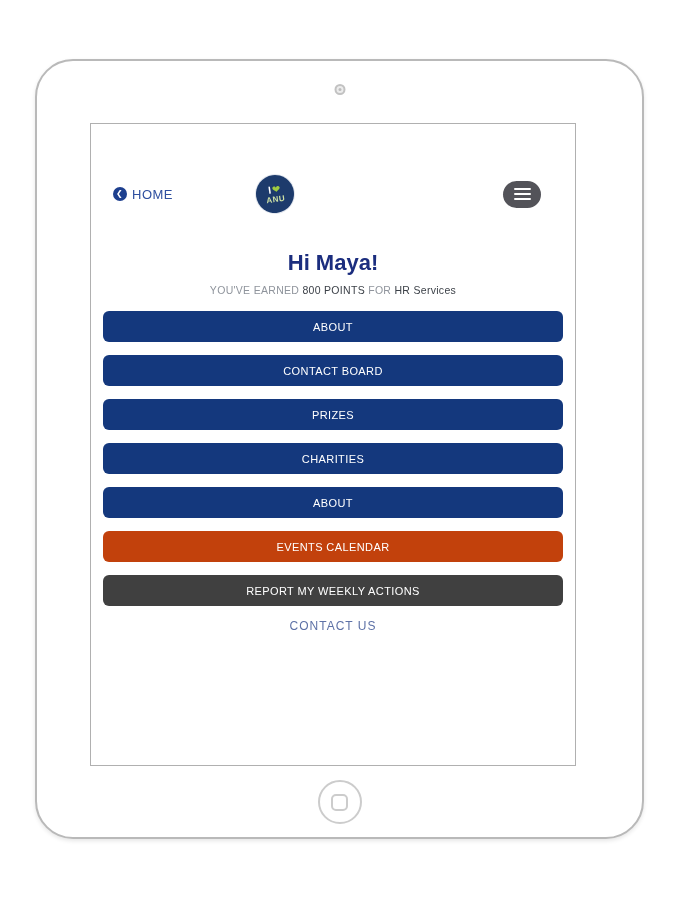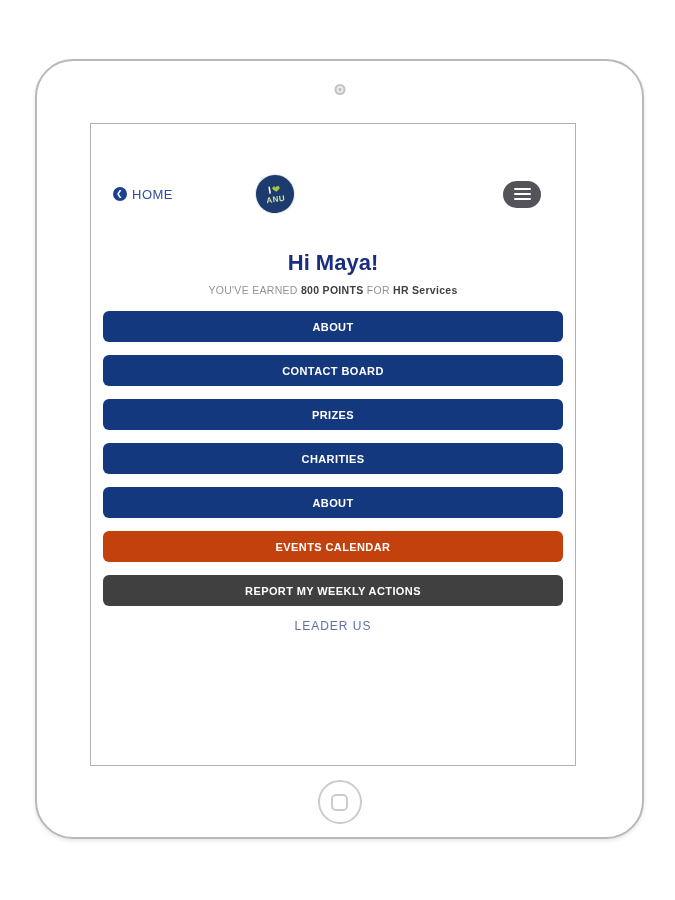"800 POINTS" .greeting-sub b { font-weight: 700 -> 400 }
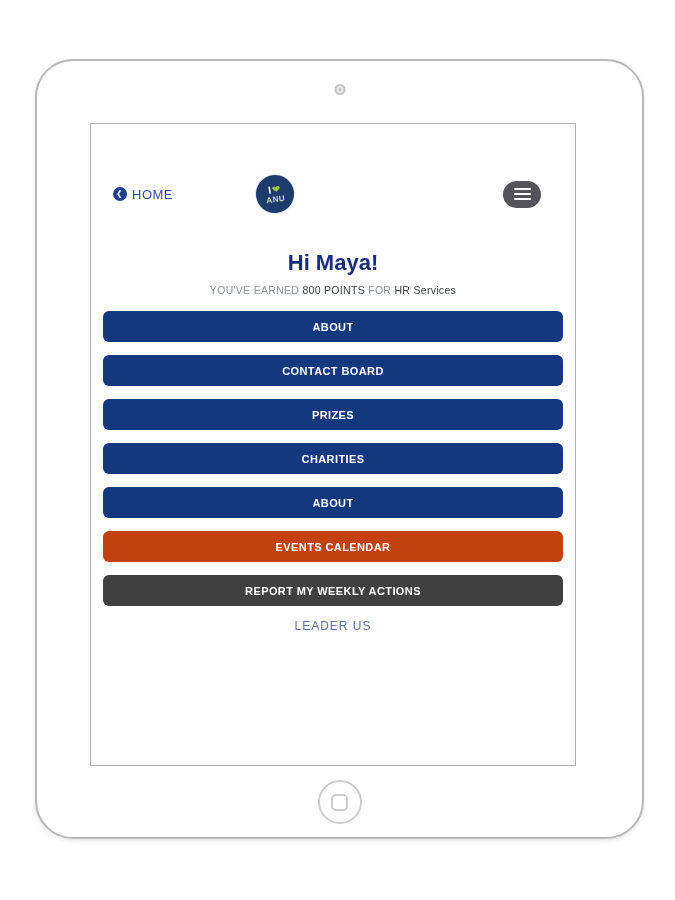"ABOUT" .nav-btn { font-weight: 700 -> 400 }
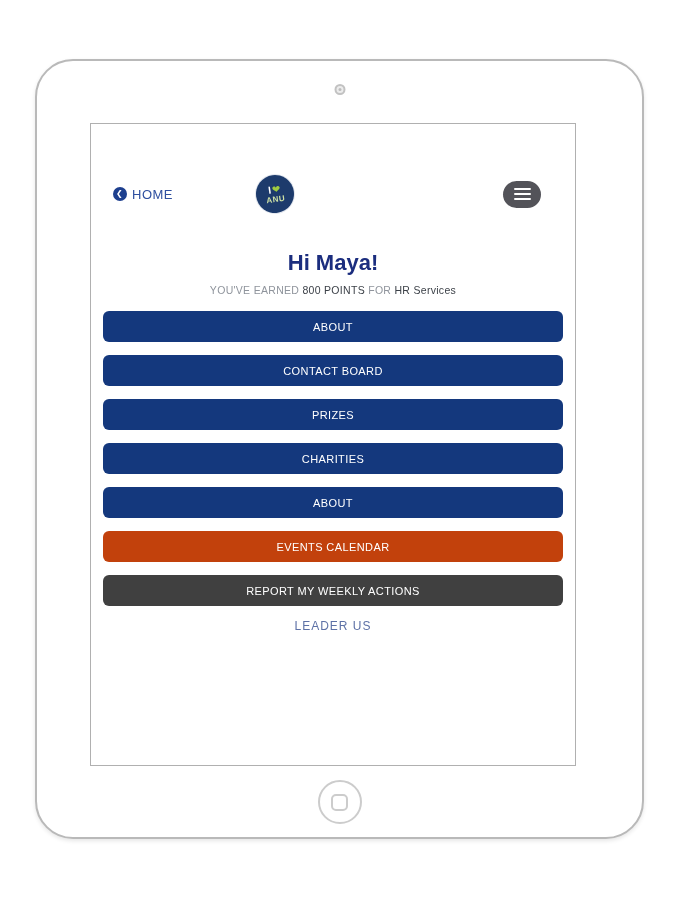"LEADER US" a.contact-link { text: LEADER -> CONTACT }
